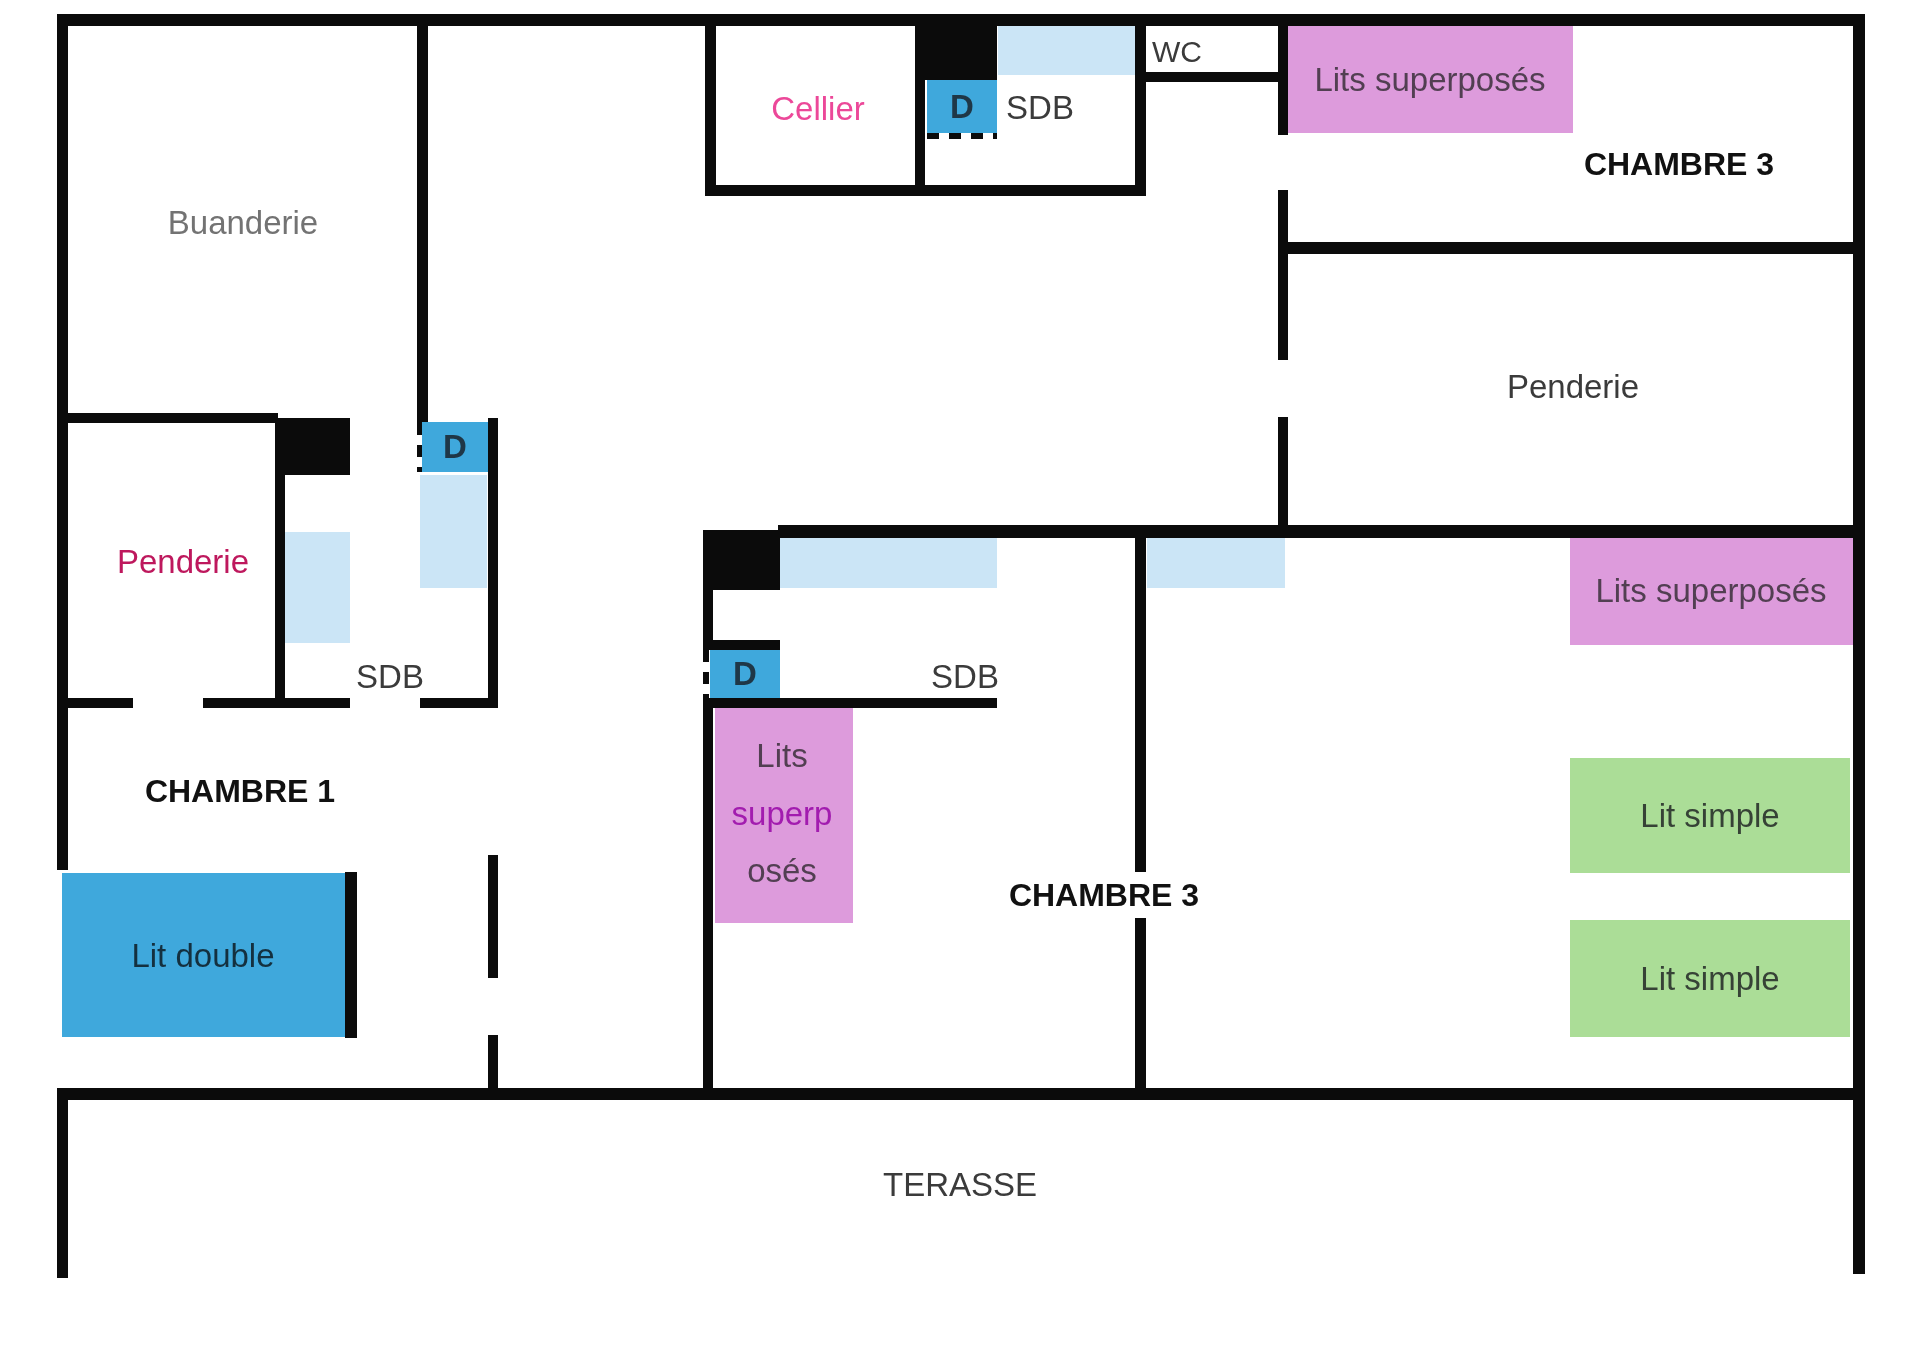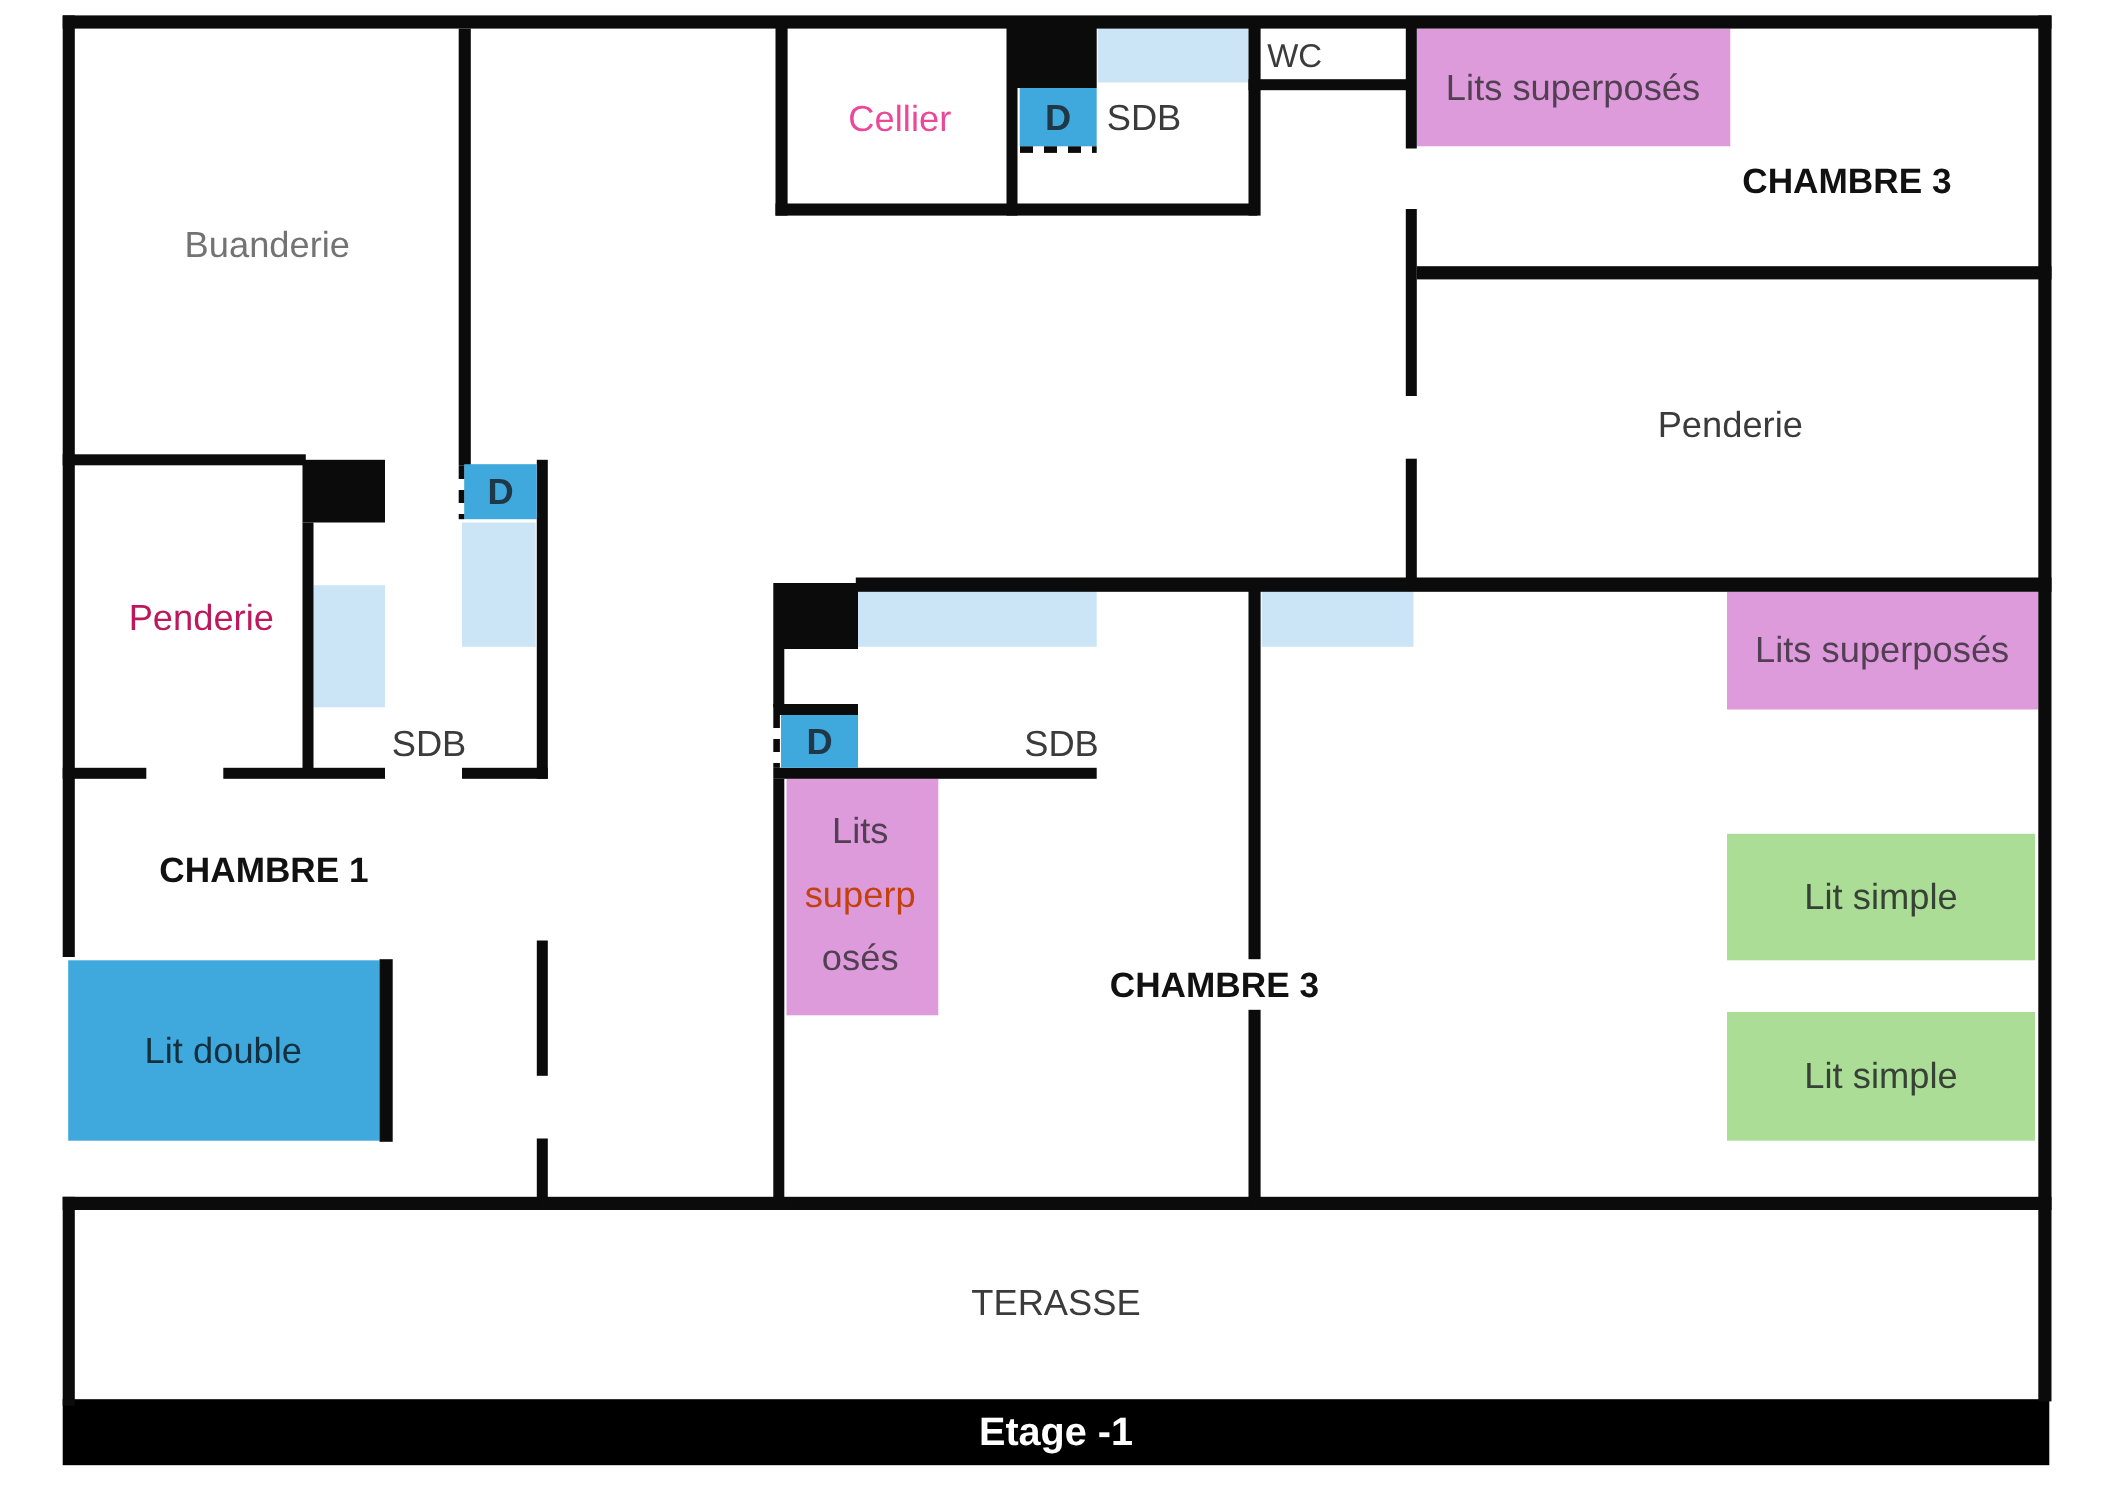"superp" div.furn-label { color: #c2410c -> #a21caf }
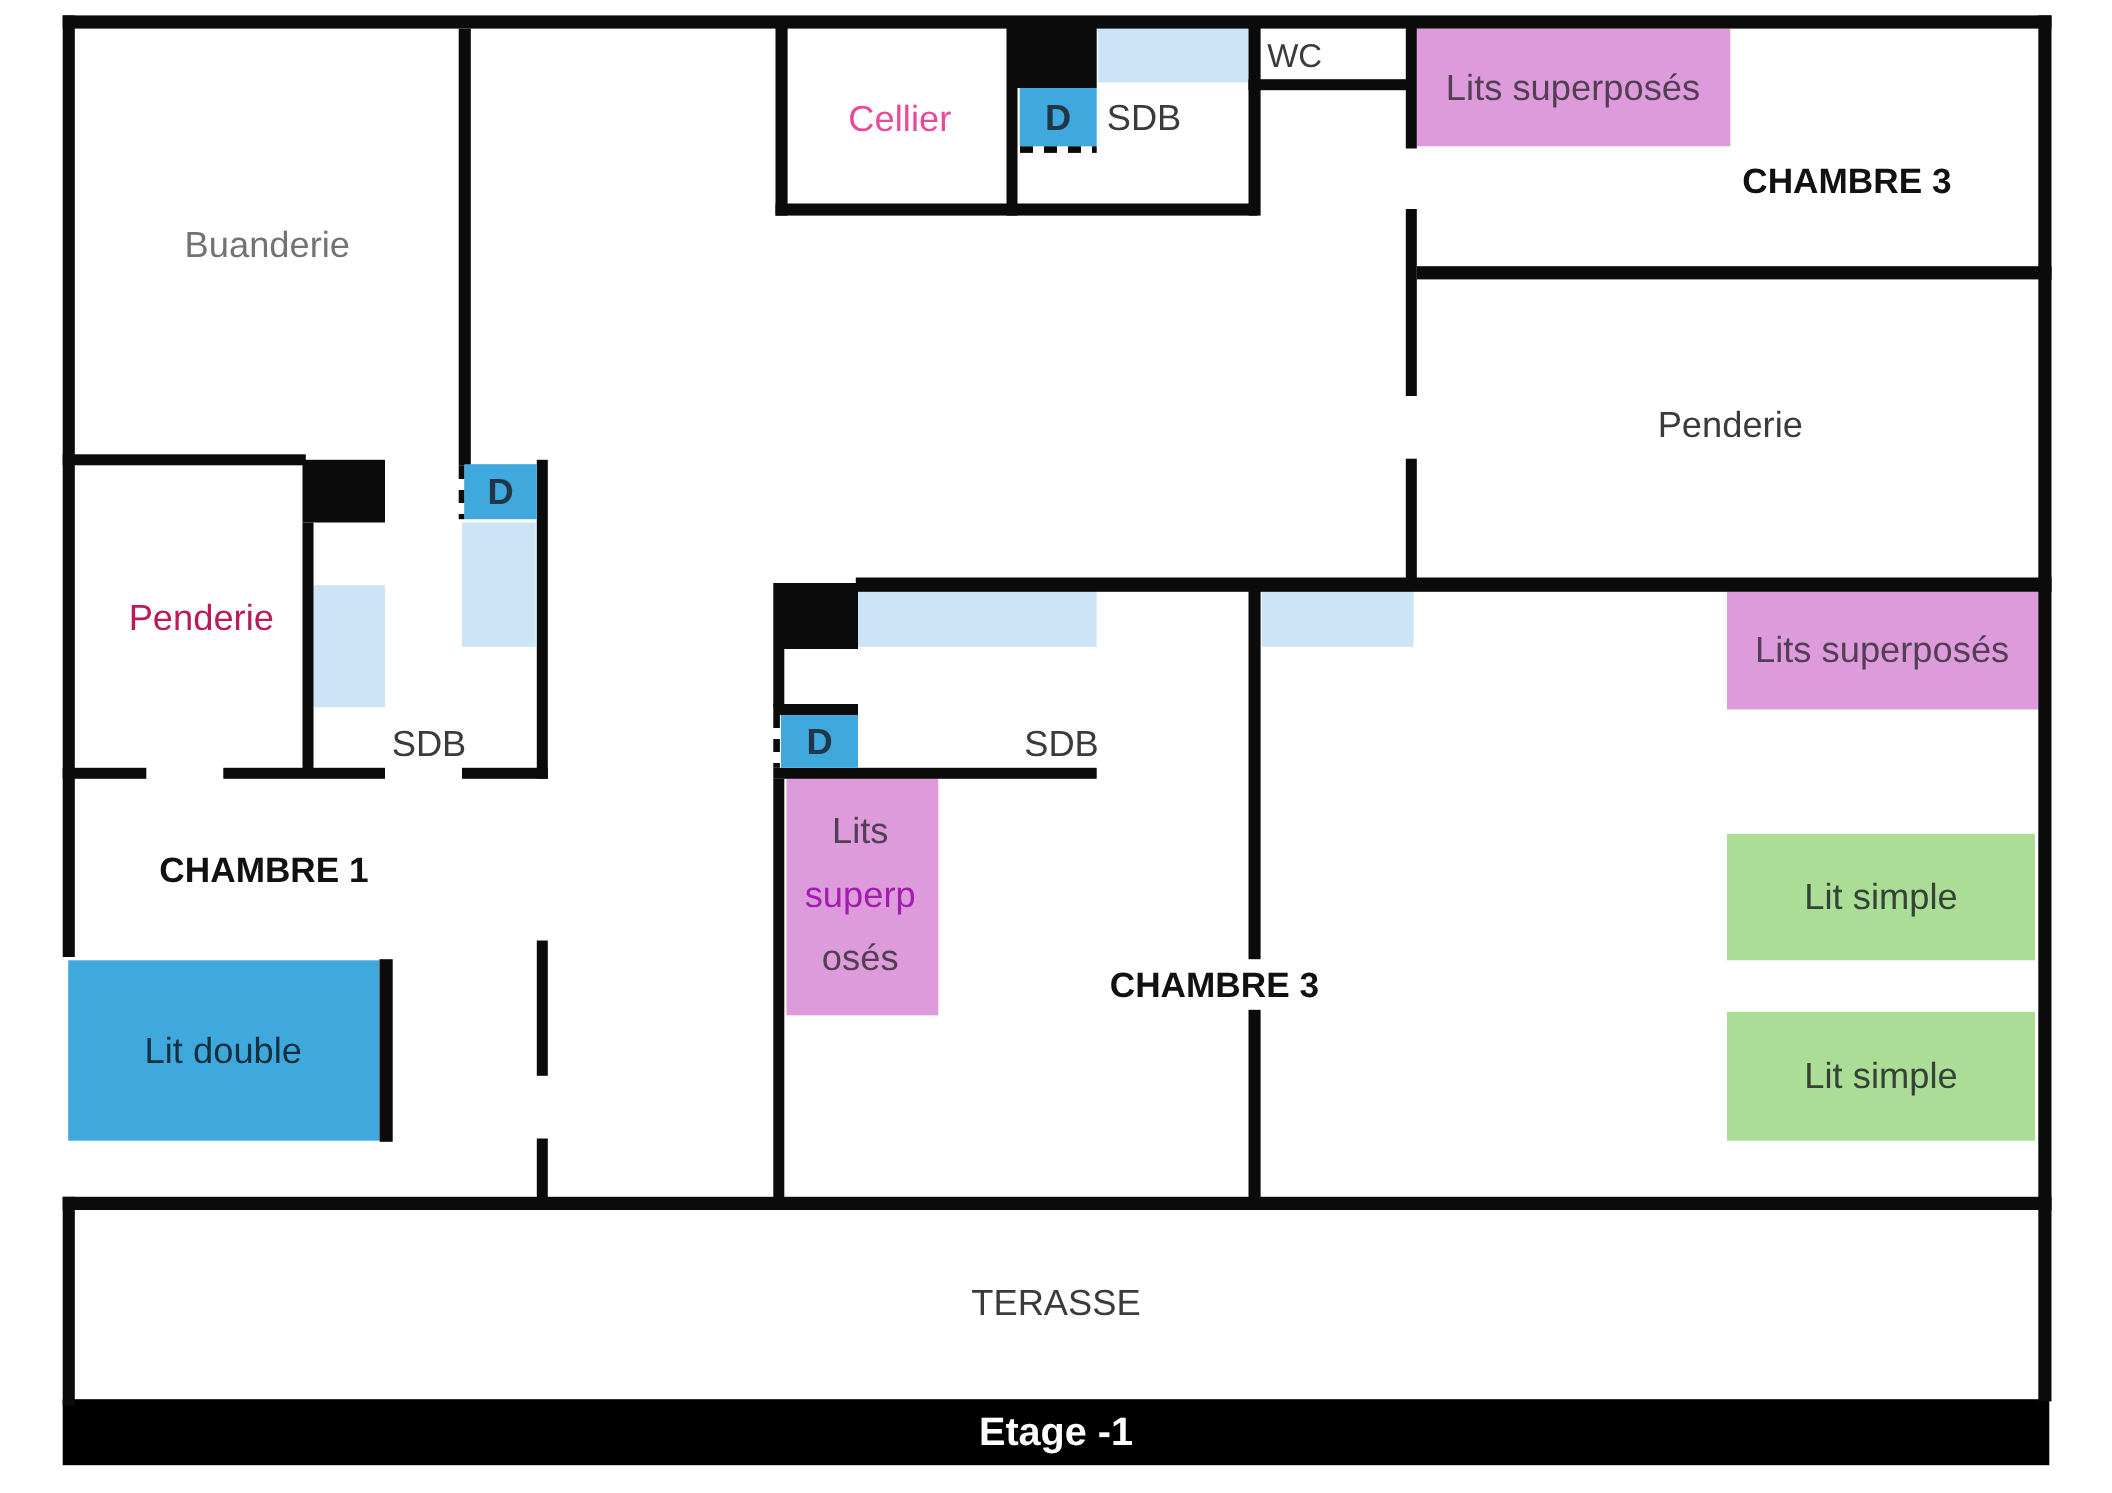"Etage -1" div.footer { html: <div> <span>Etage -1</span> </div> -> none }
